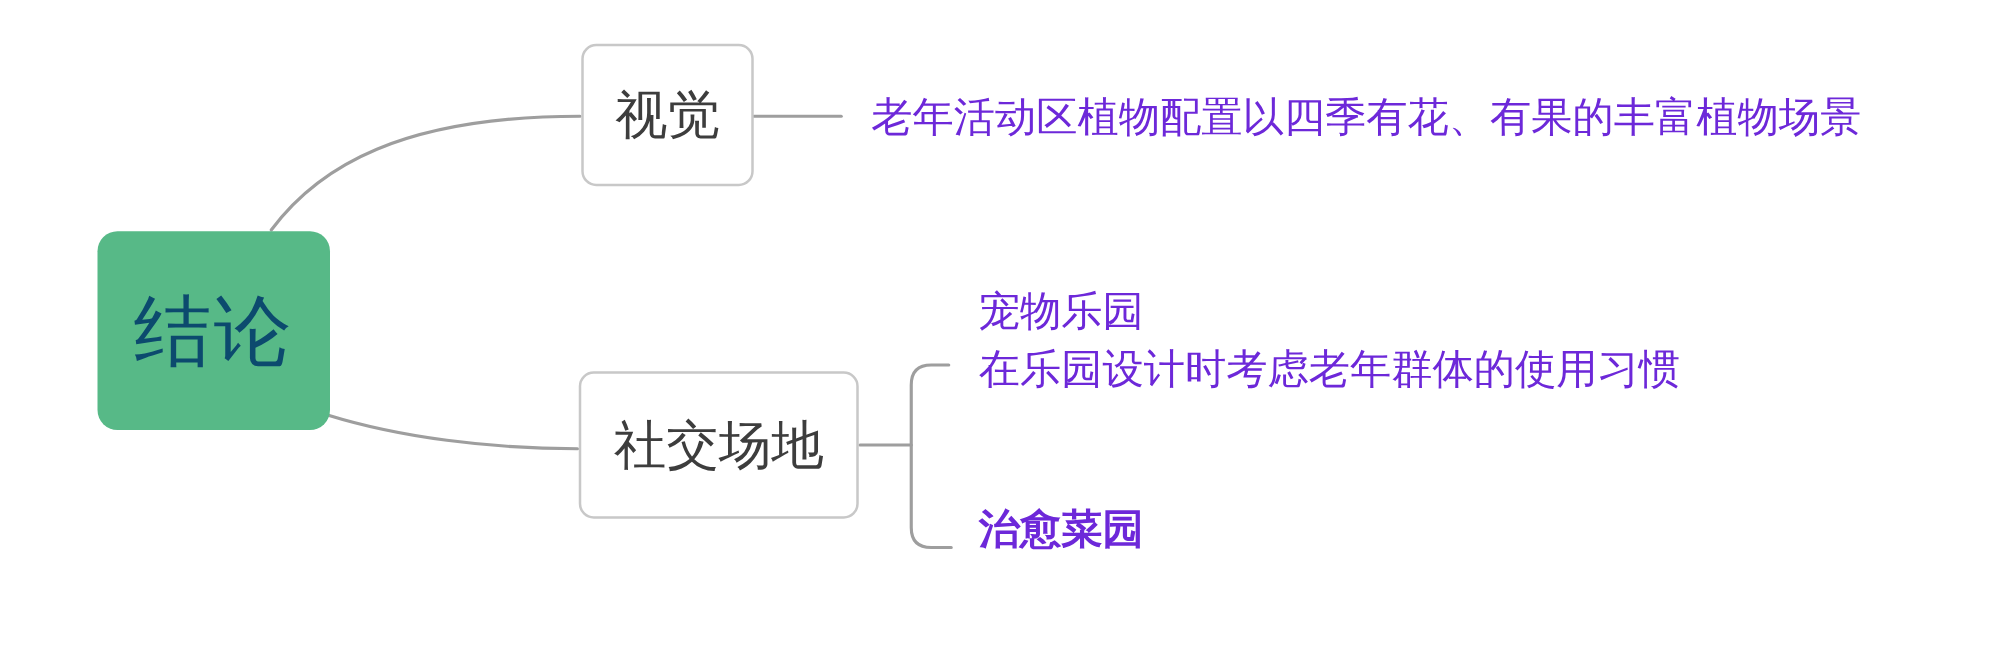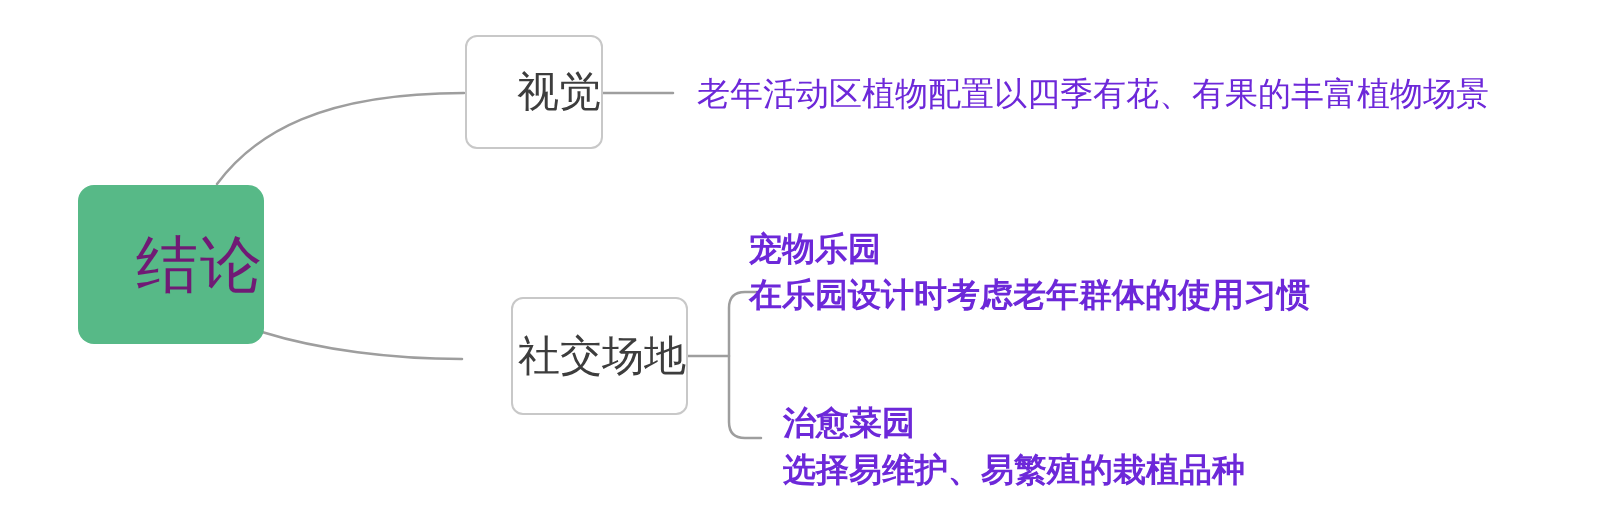"视觉" .node { justify-content: flex-end -> center }
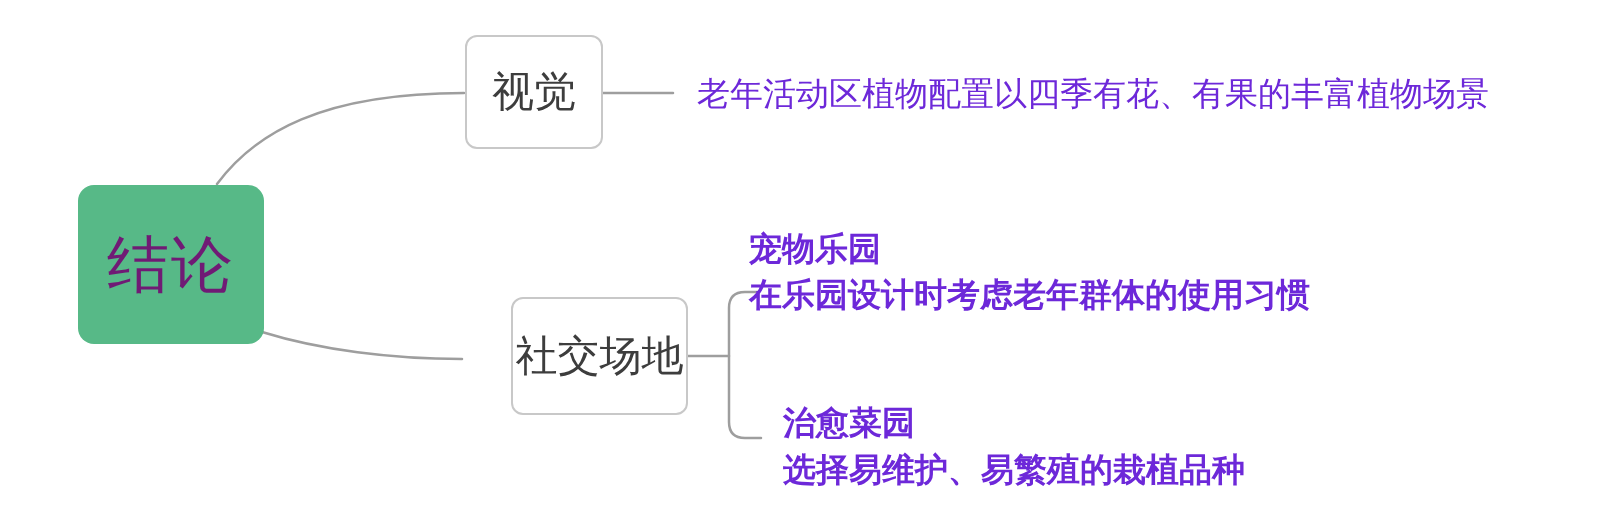"结论" .root-node { color: #701a75 -> #0c4a6e }
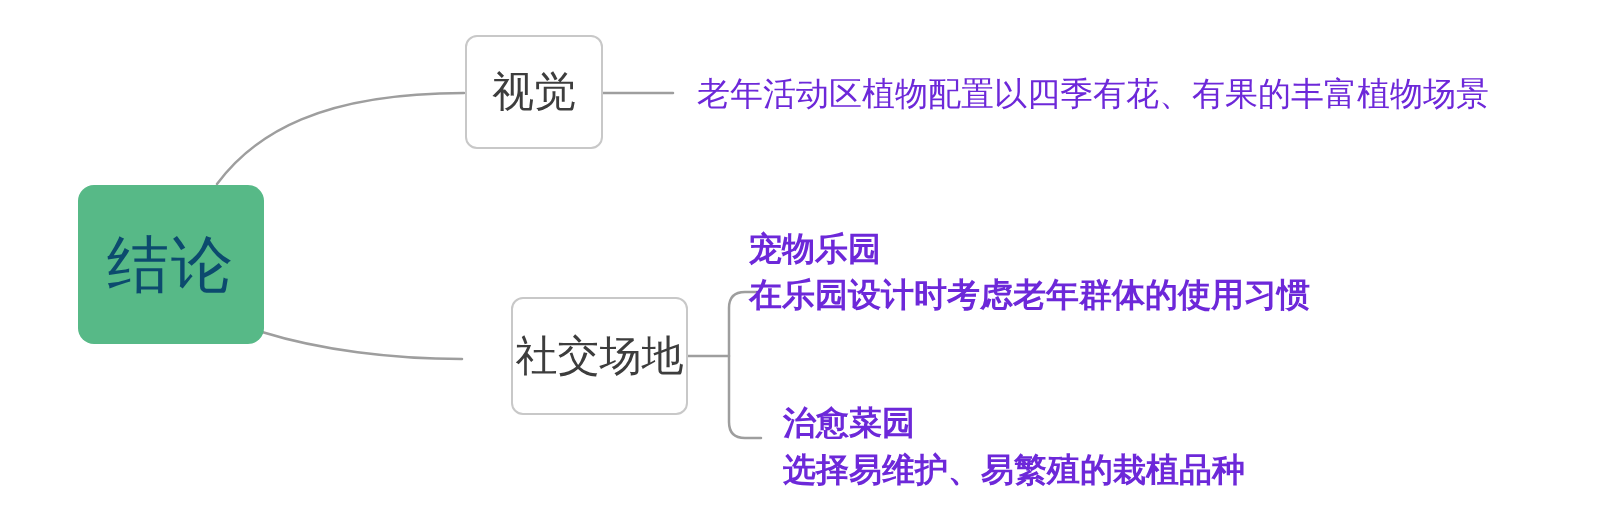"宠物乐园" .topic.block-1 { font-weight: bold -> none; left: 749px -> 783px }
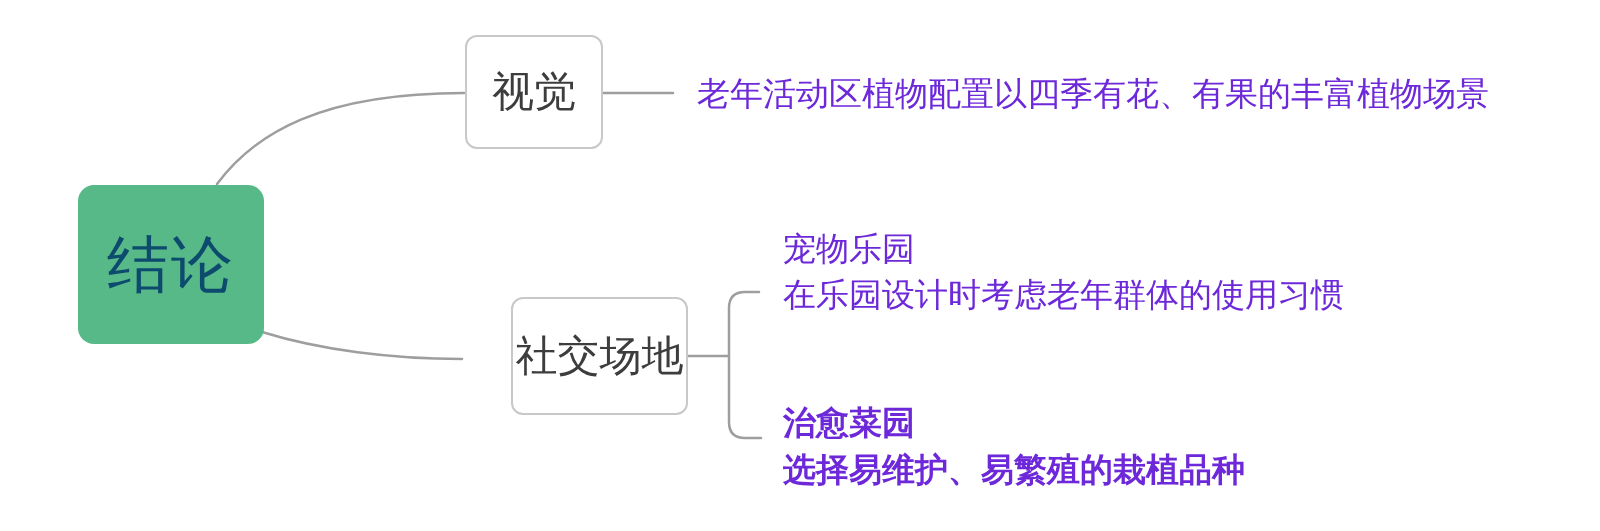"社交场地" .branch-node.social { margin-left: 48px -> none; width: 177px -> 224px }
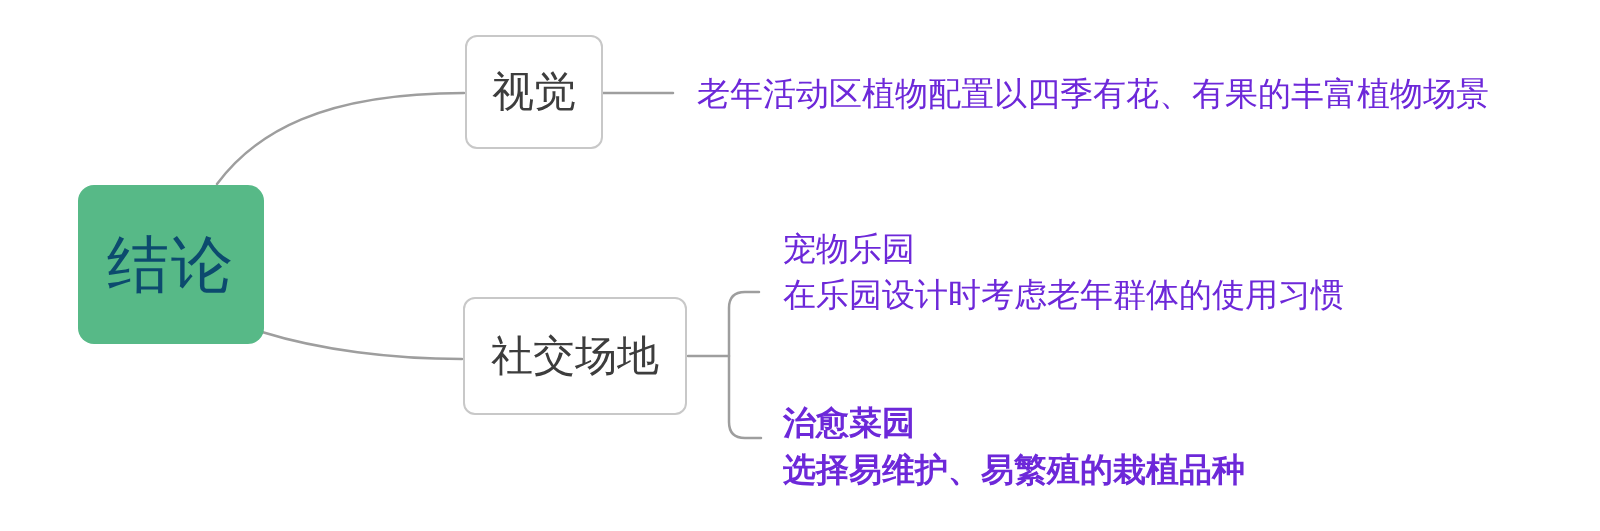"选择易维护、易繁殖的栽植品种" div { html: <div>选择易维护、易繁殖的栽植品种</div> -> none }
